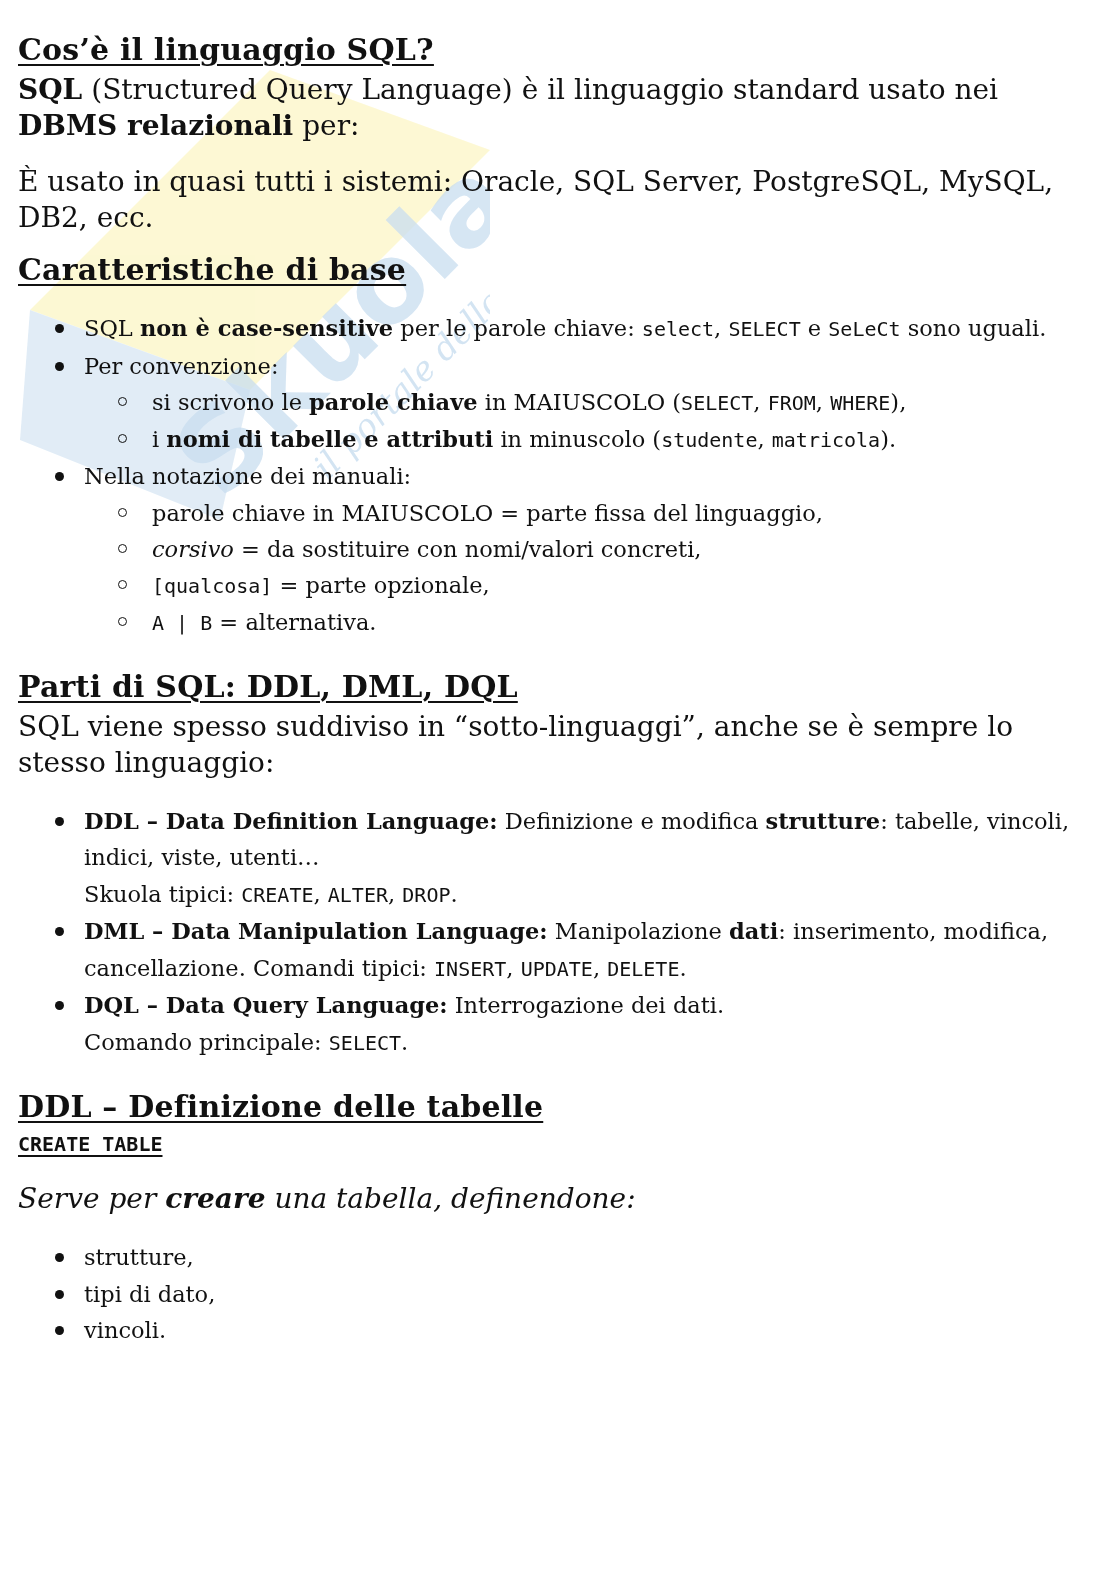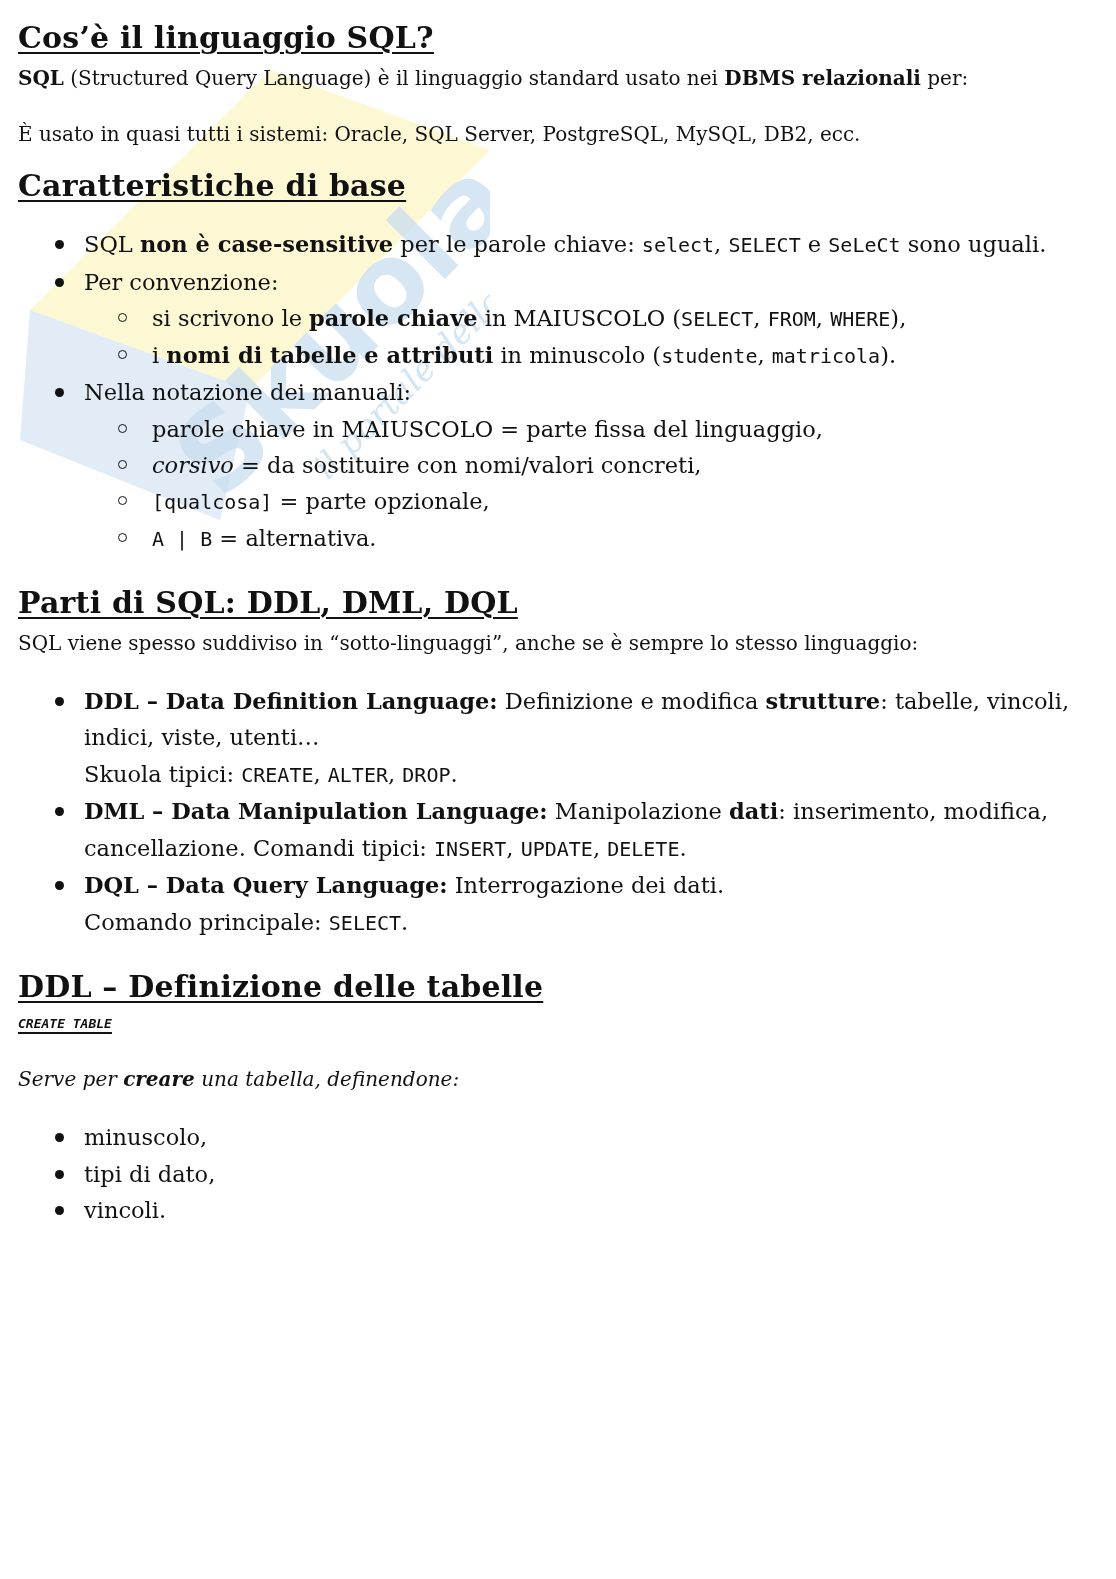"Cos’è il linguaggio SQL?" section { margin-top: 4px -> 16px }
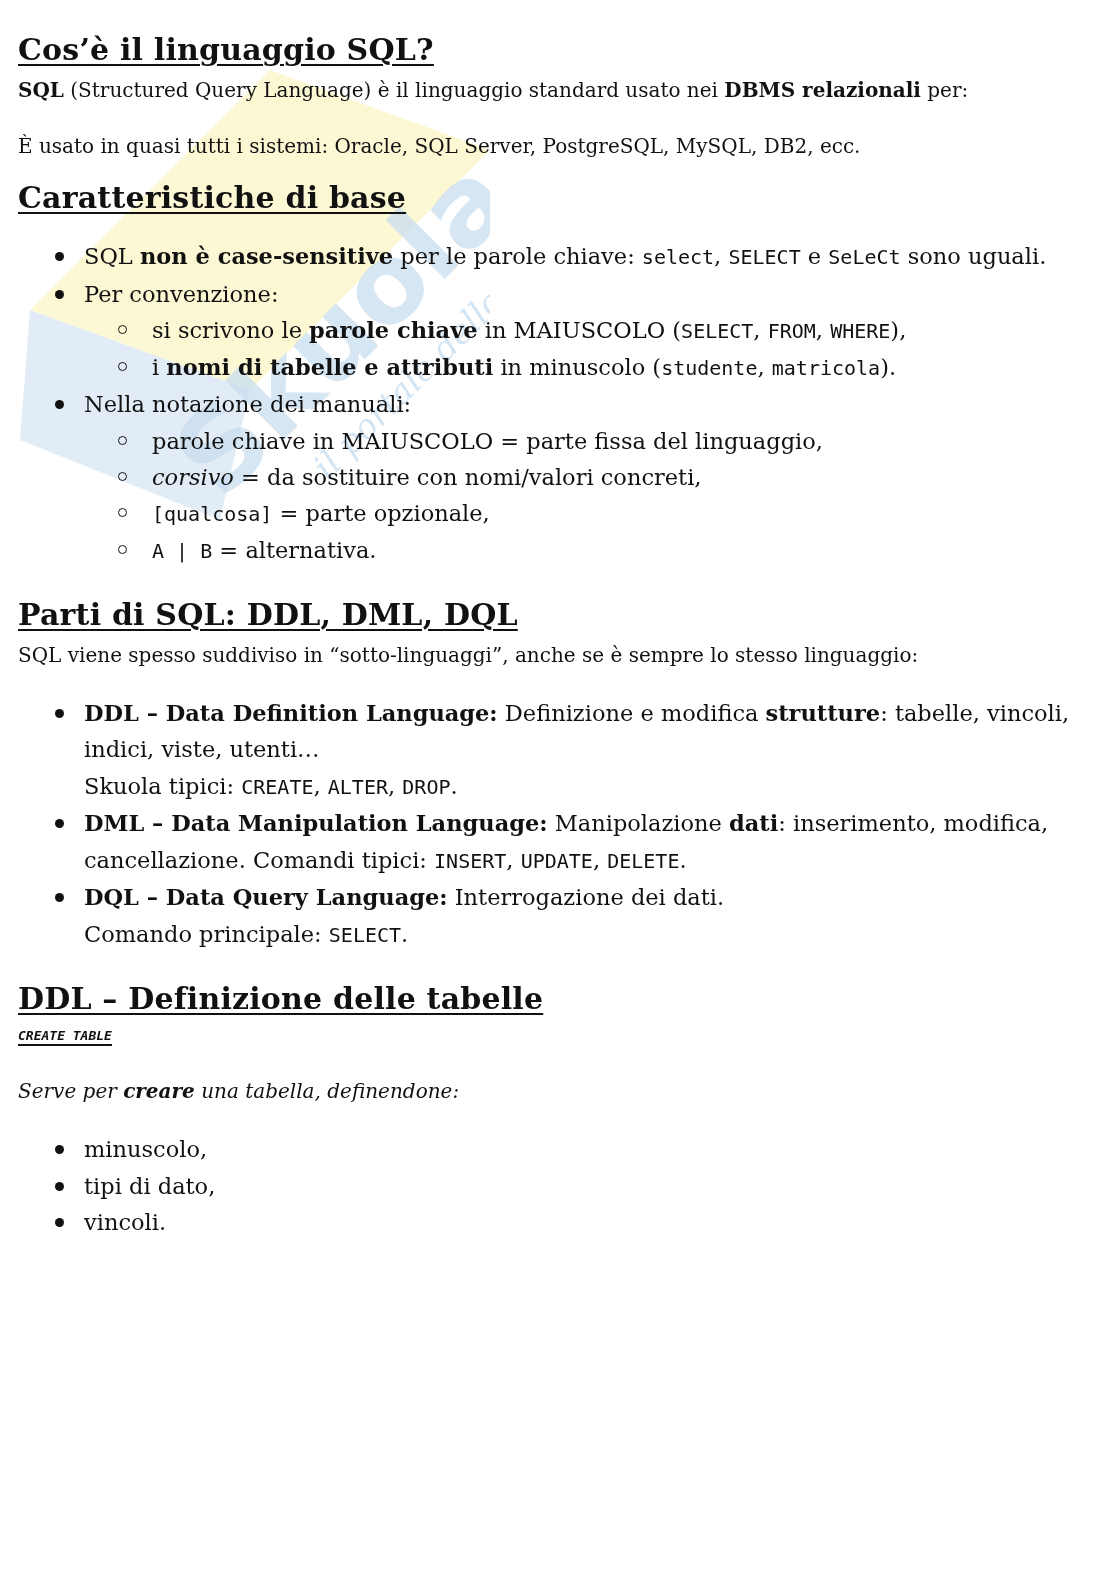"SQL (Structured Query Language) è" p.body { font-size: 20px -> 28px }
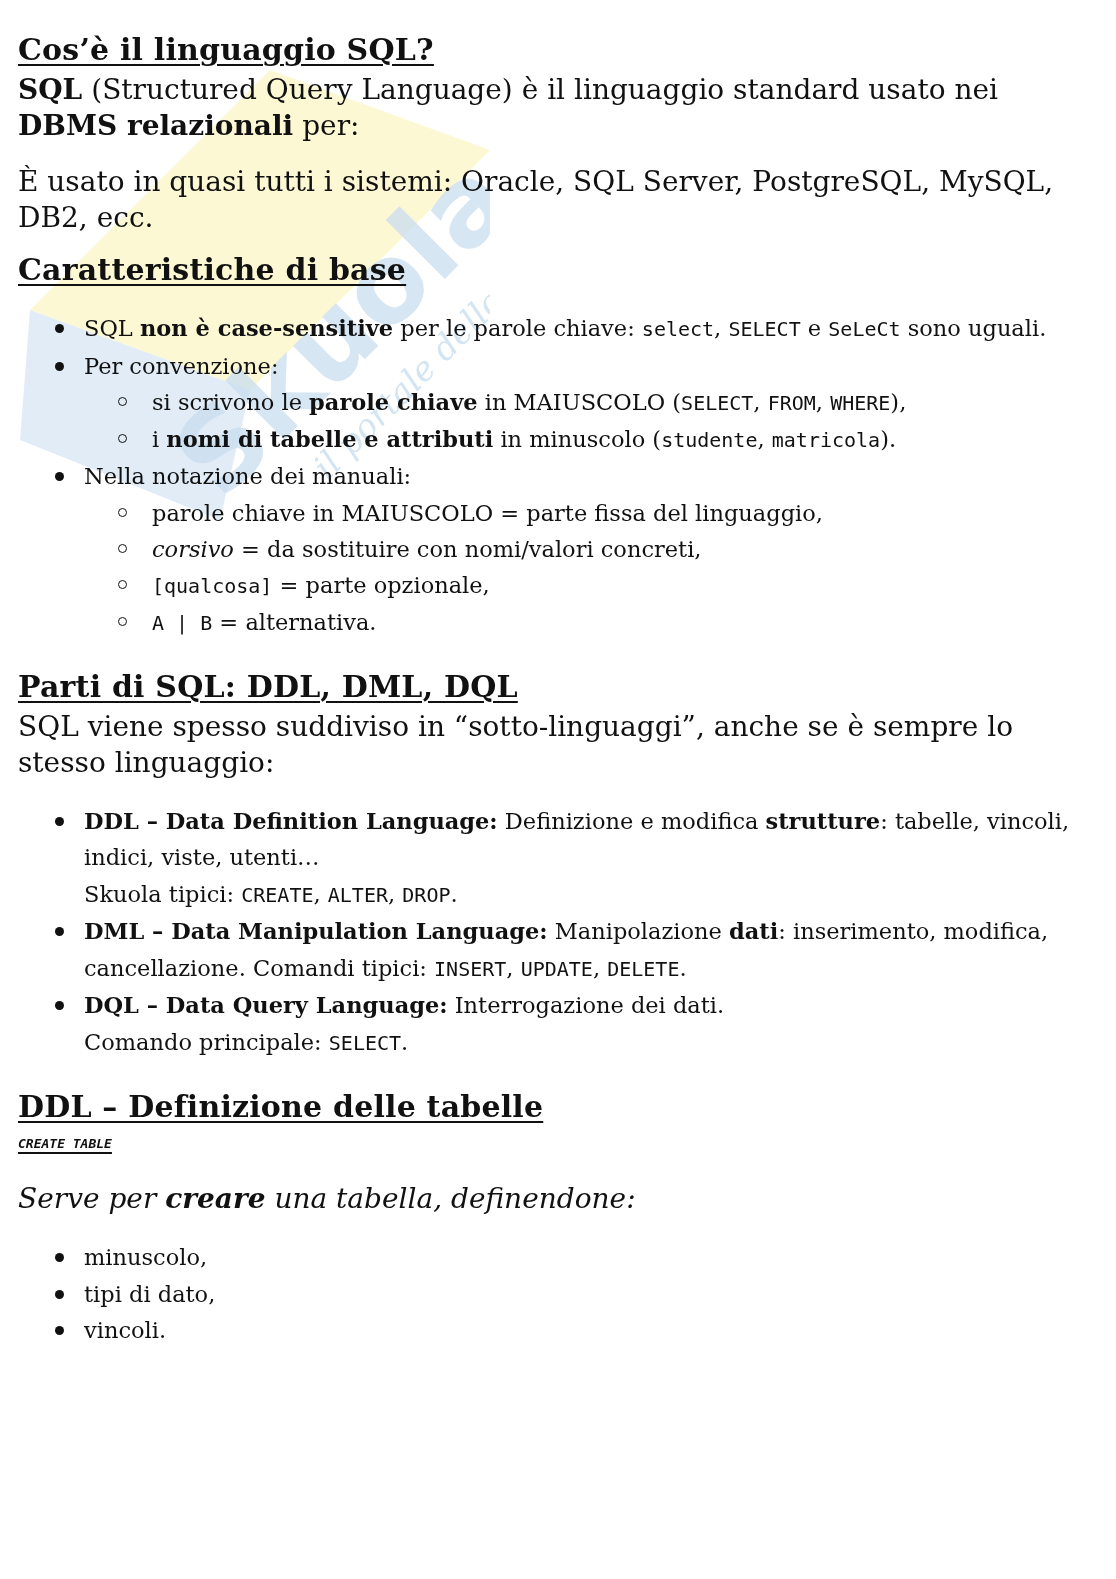"CREATE TABLE" .sub-heading { font-size: 13px -> 20px; font-style: italic -> none }
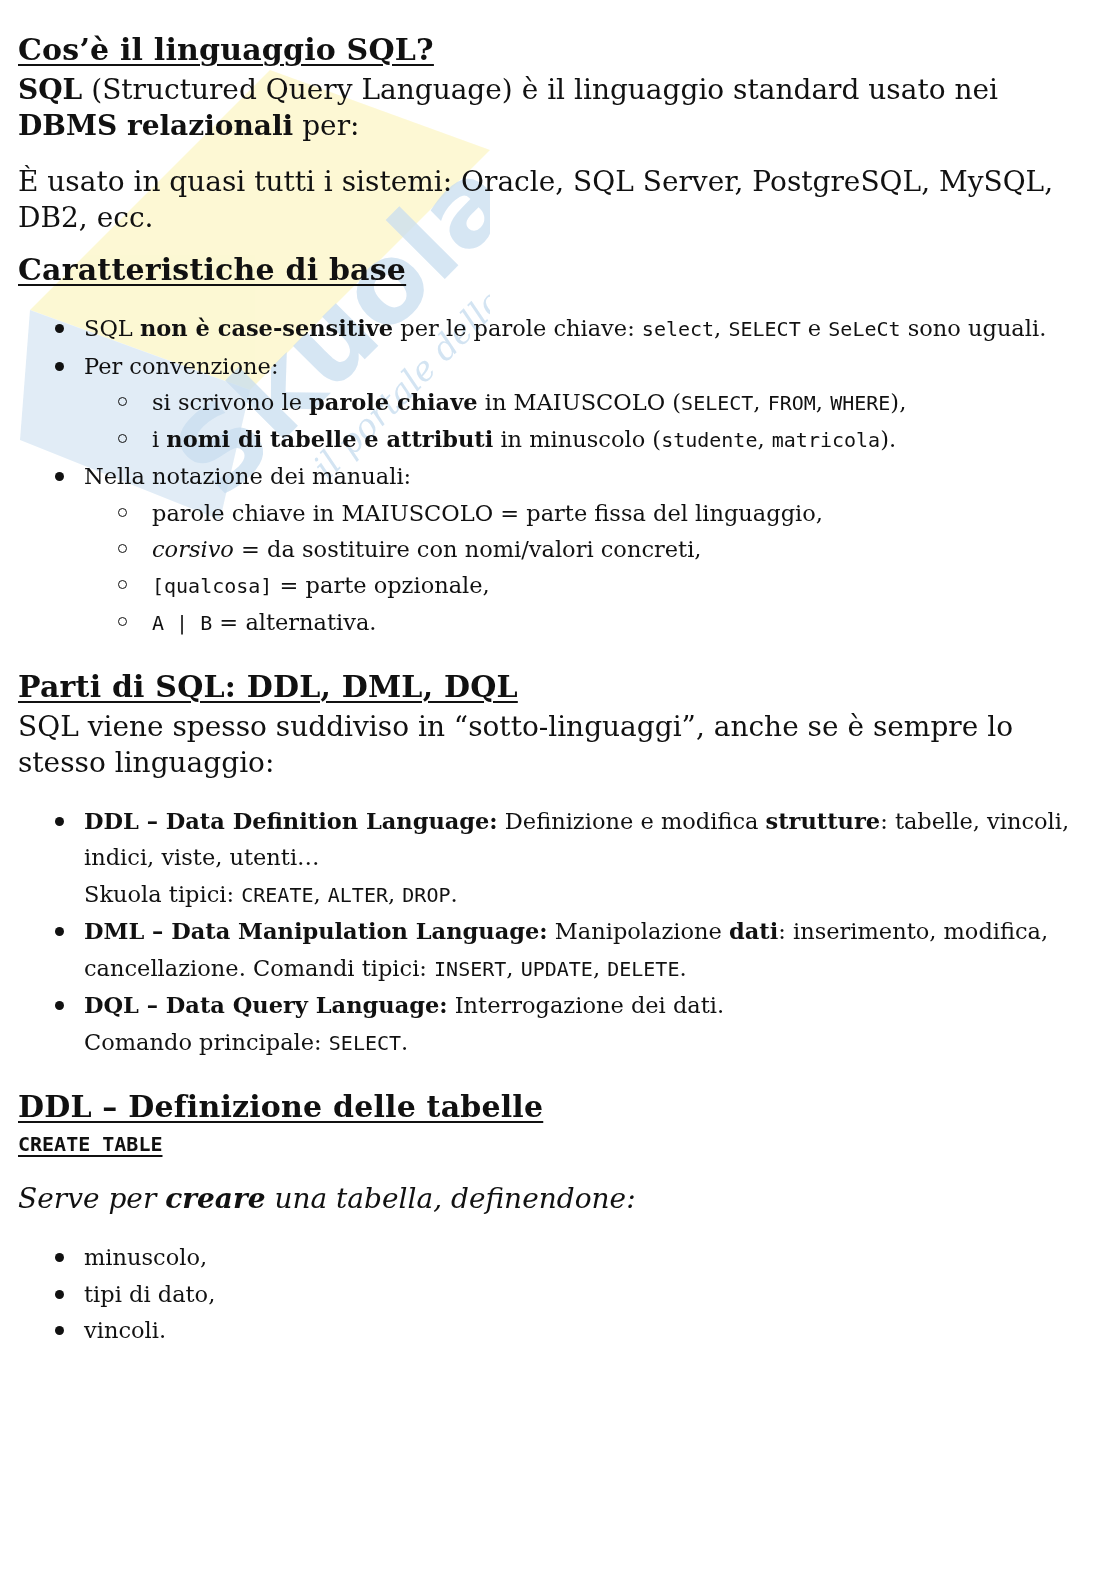"minuscolo," li { text: minuscolo -> strutture }
